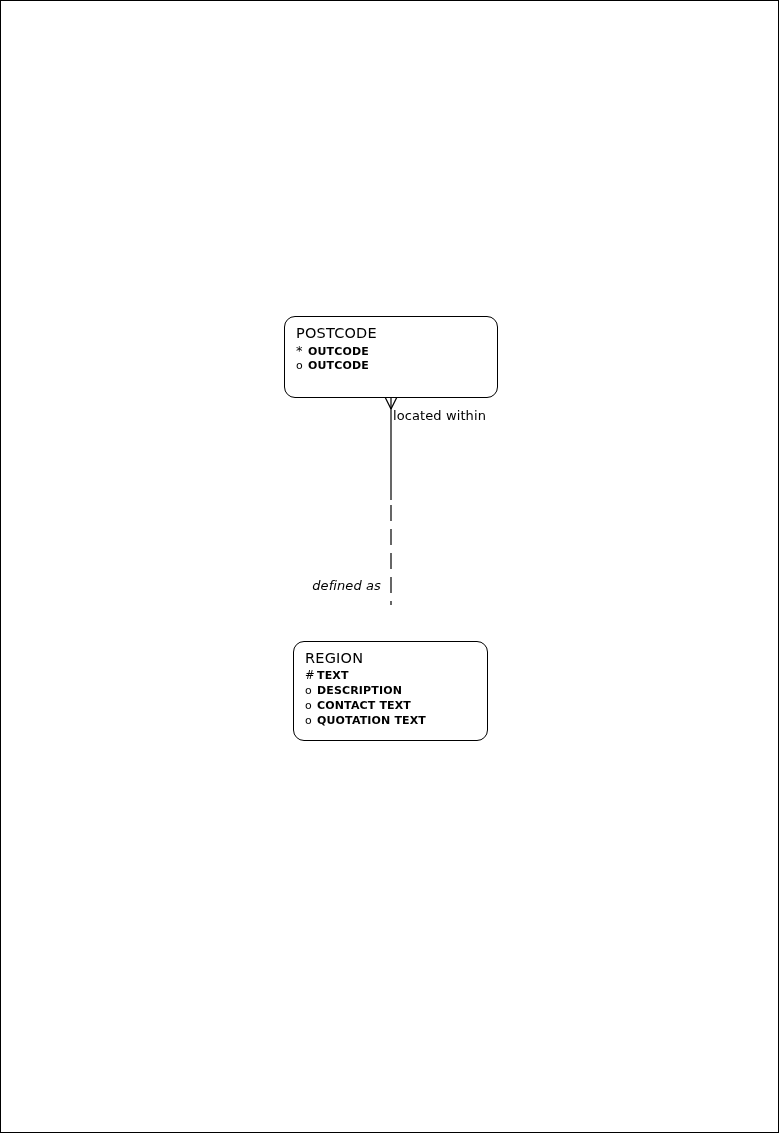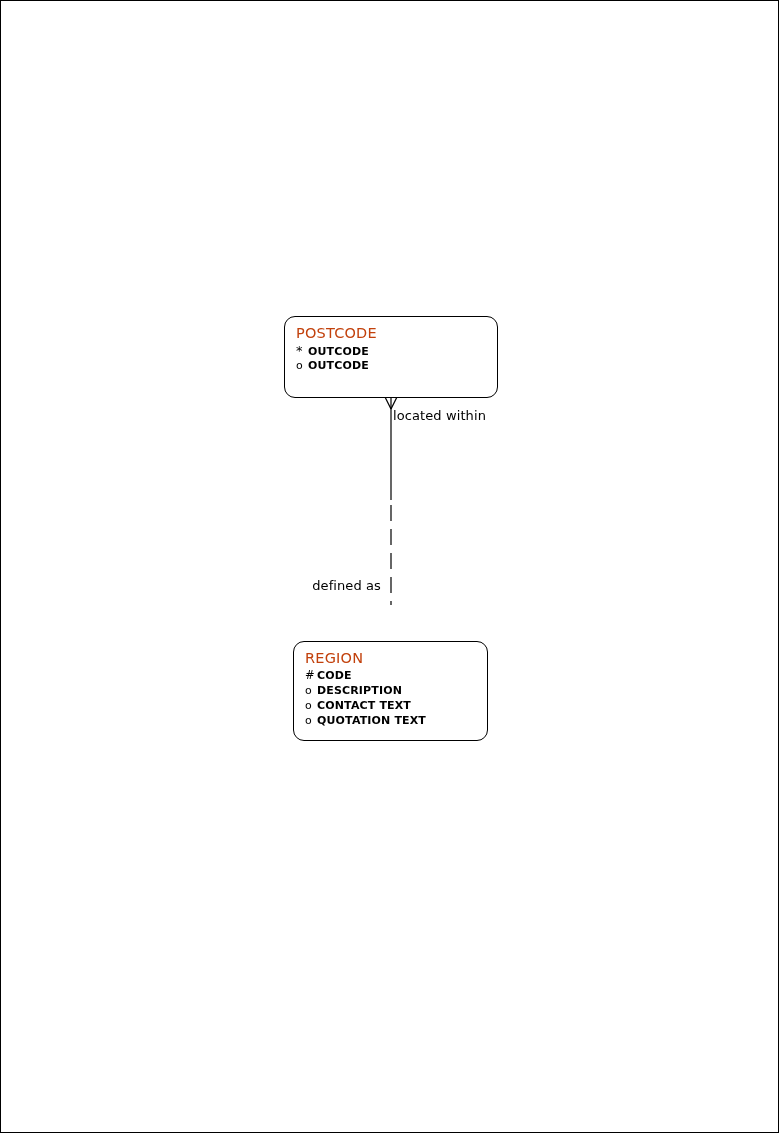"POSTCODE" .entity-title { color: #c2410c -> #000000 }
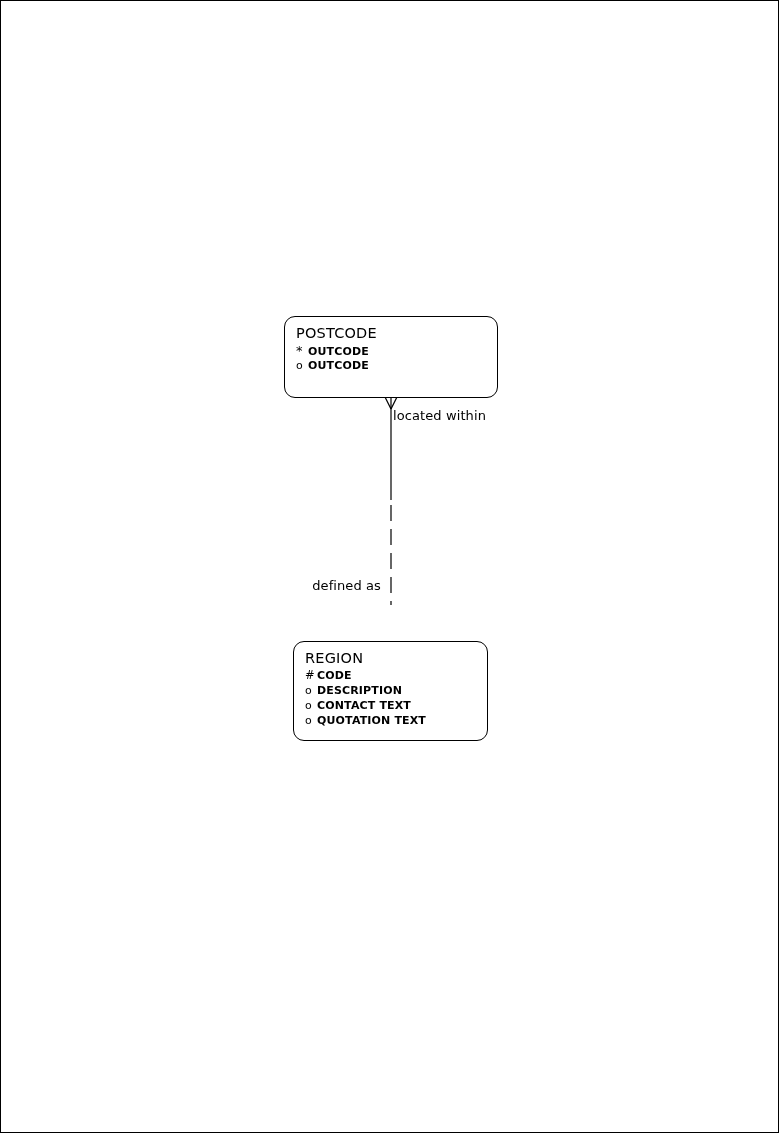"defined as" #label-defined-as { font-style: none -> italic }
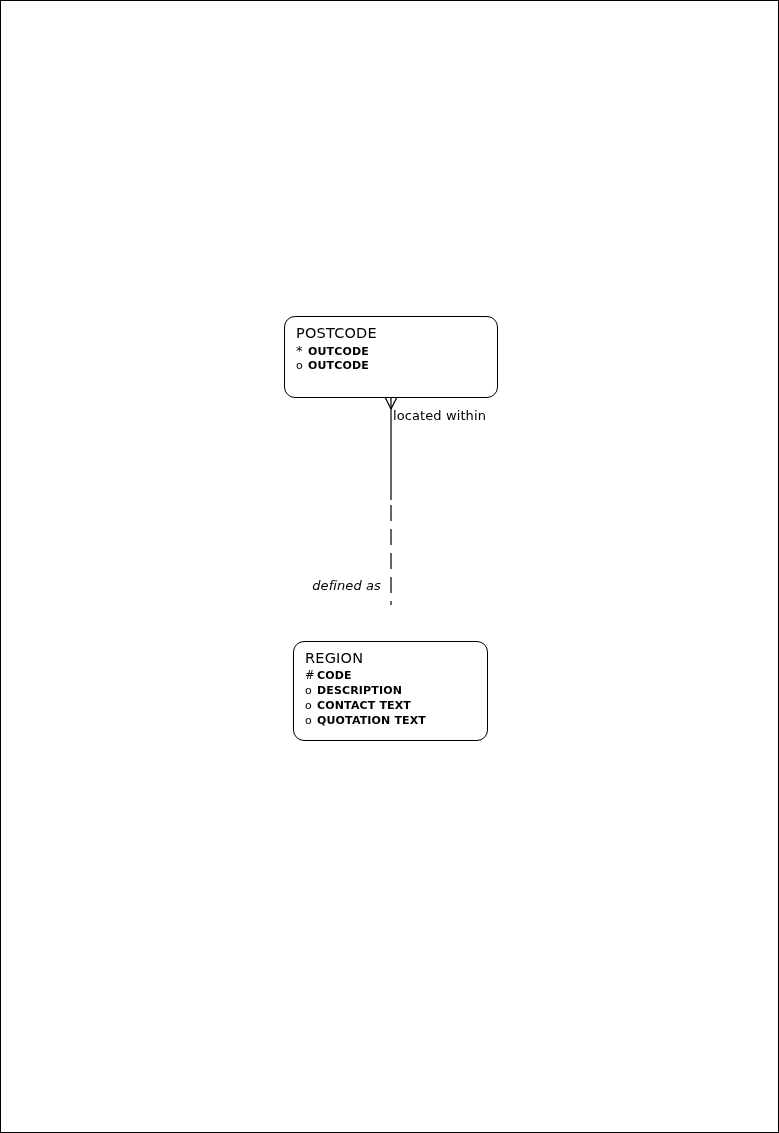"CODE" span.attr-name { text: CODE -> TEXT }
